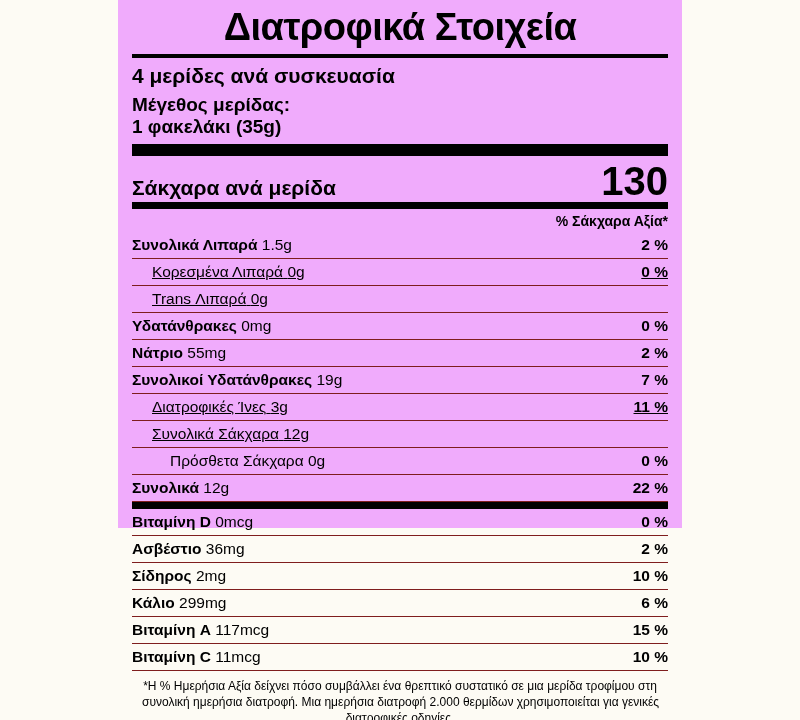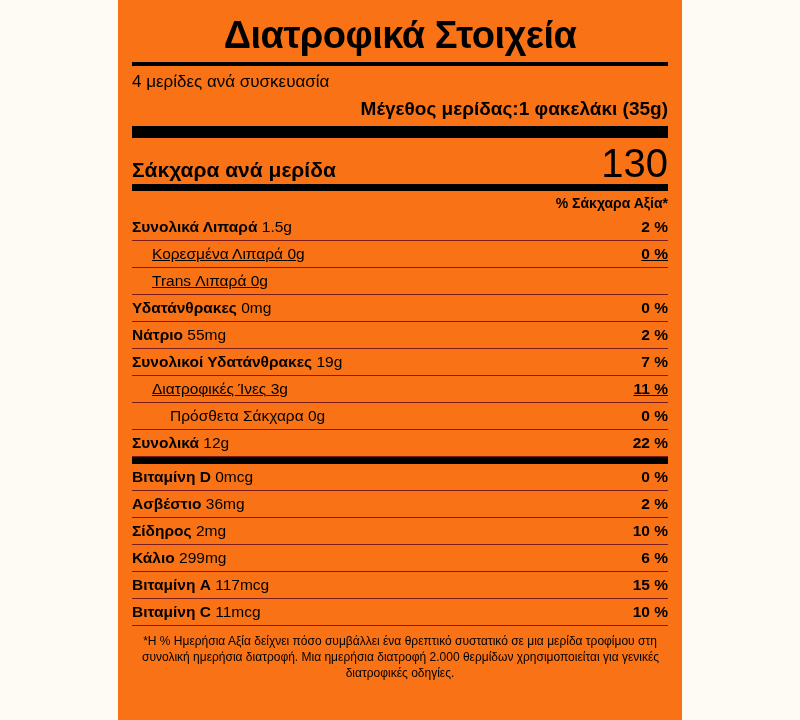"Διατροφικά Στοιχεία" .panel { background: #f97316 -> #f0abfc; height: 720px -> 528px; padding: 8px 14px -> 0 14px }
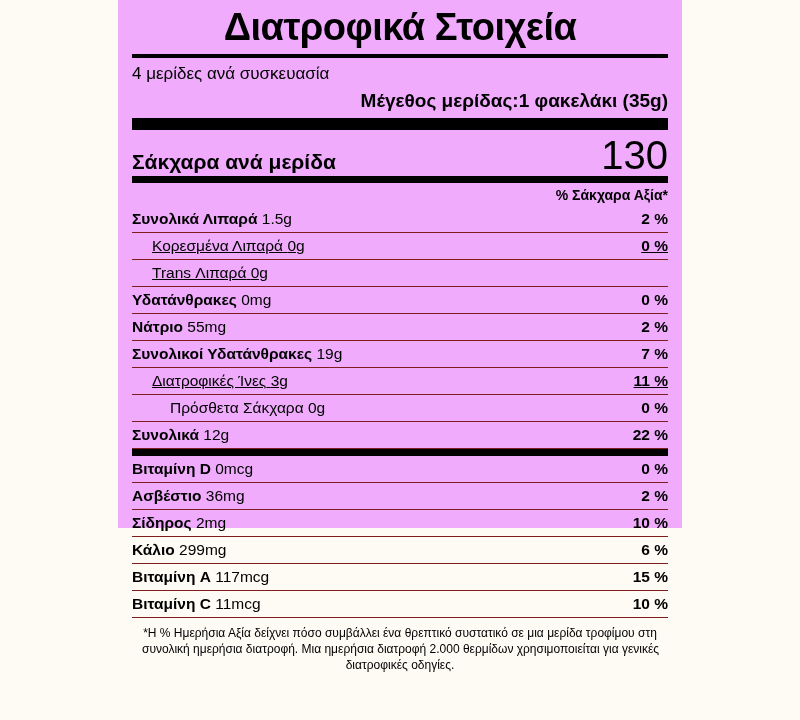"4 μερίδες ανά συσκευασία" .servings { font-size: 17px -> 21px; font-weight: none -> bold }
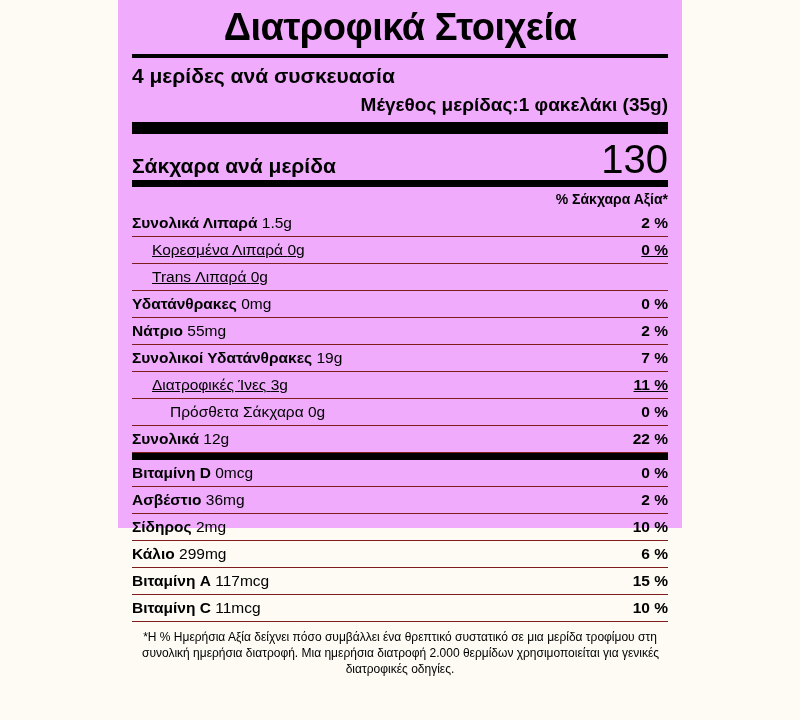"Μέγεθος μερίδας:" .serving-size { flex-direction: none -> column; justify-content: flex-end -> center }
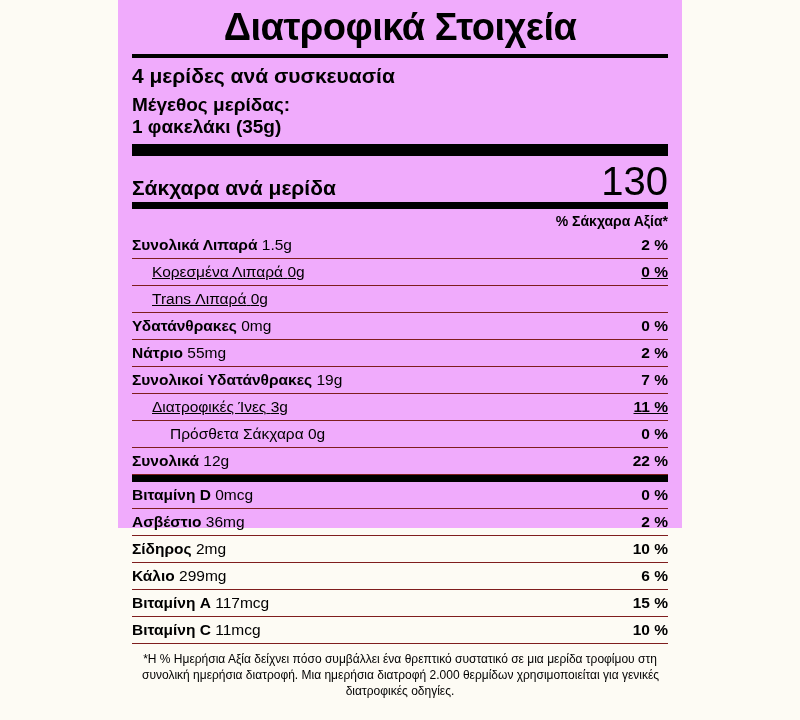"130" .calories-value { font-weight: normal -> bold }
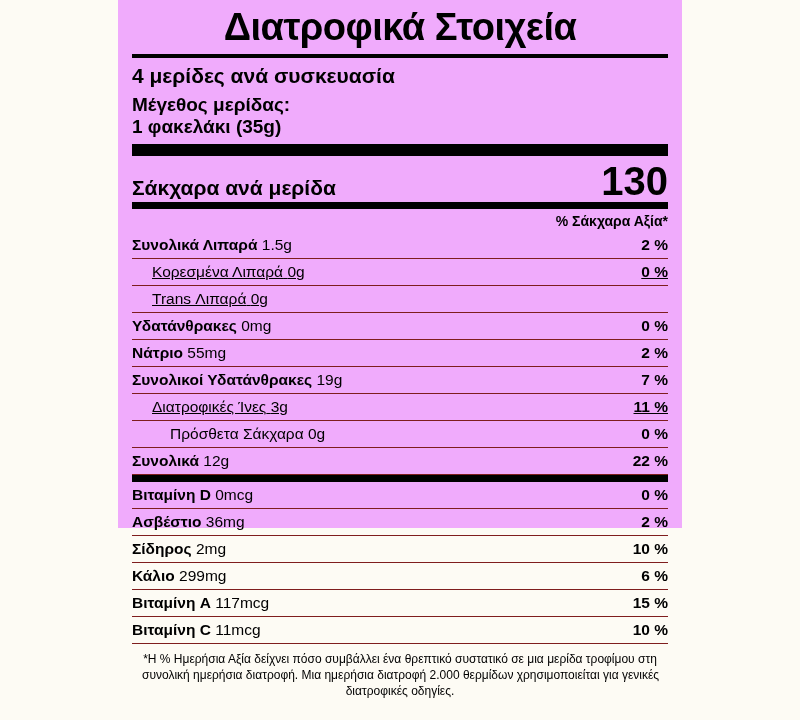"Συνολικά Σάκχαρα 12g" div.row { html: none -> <div> <span><span>Συνολικά Σάκχαρα</span> <span>12g</span></span> <span></span> </div> }
